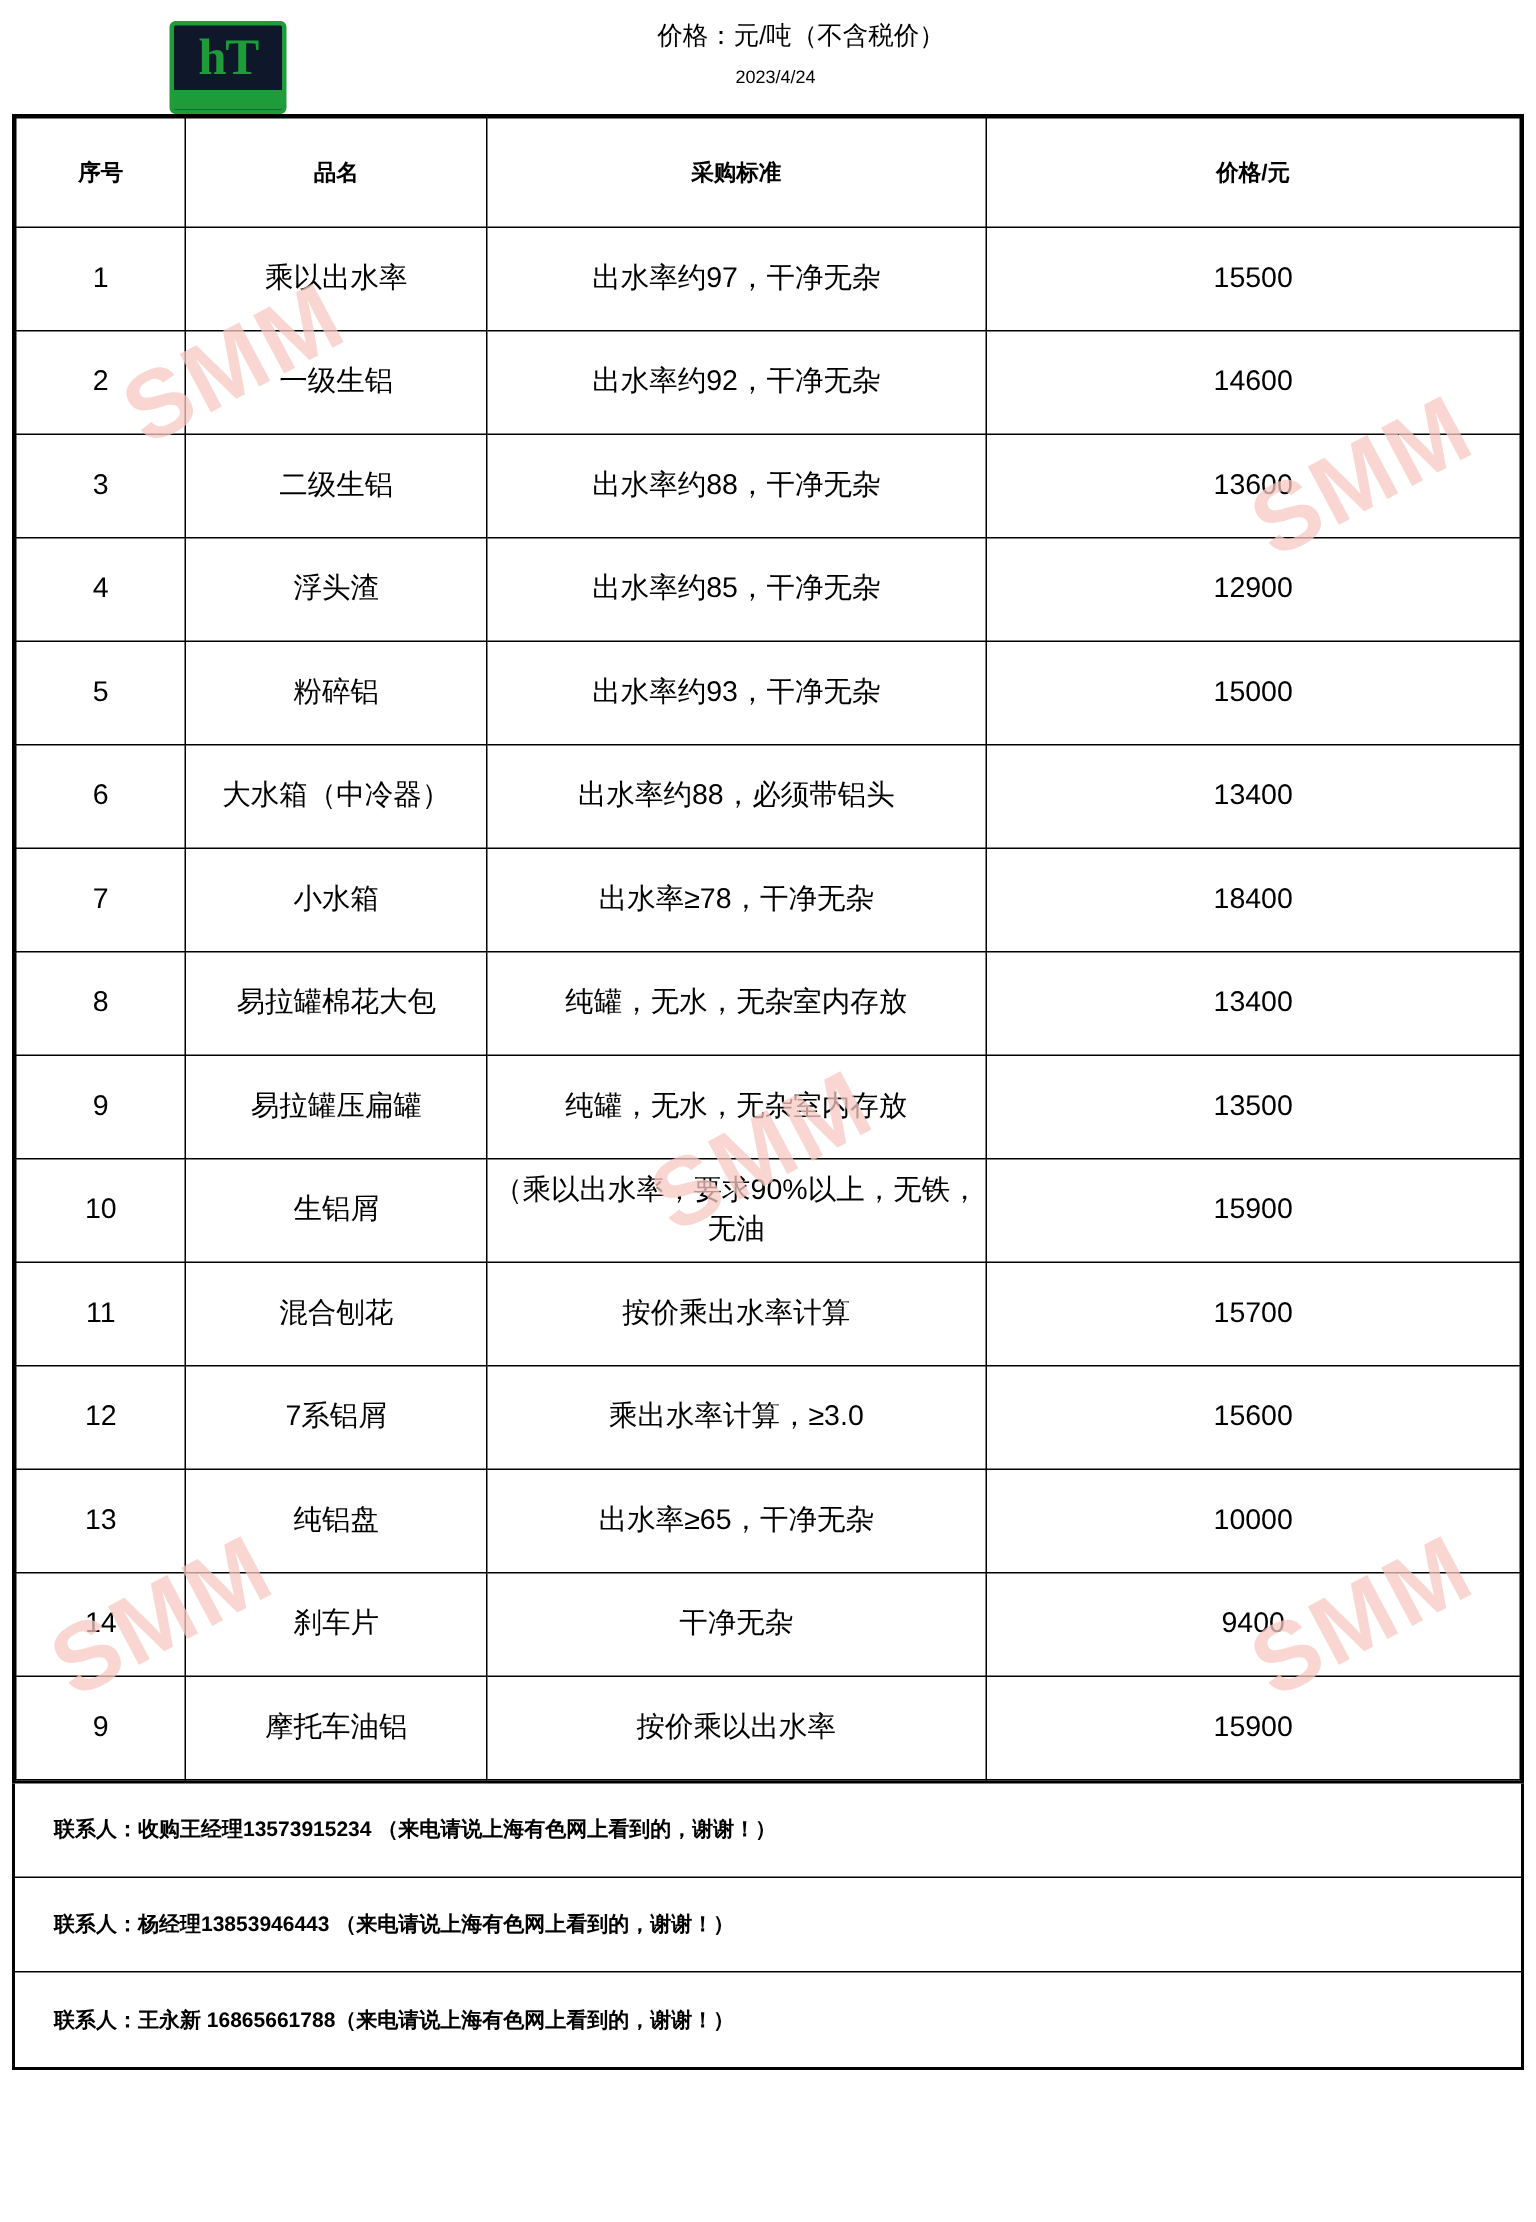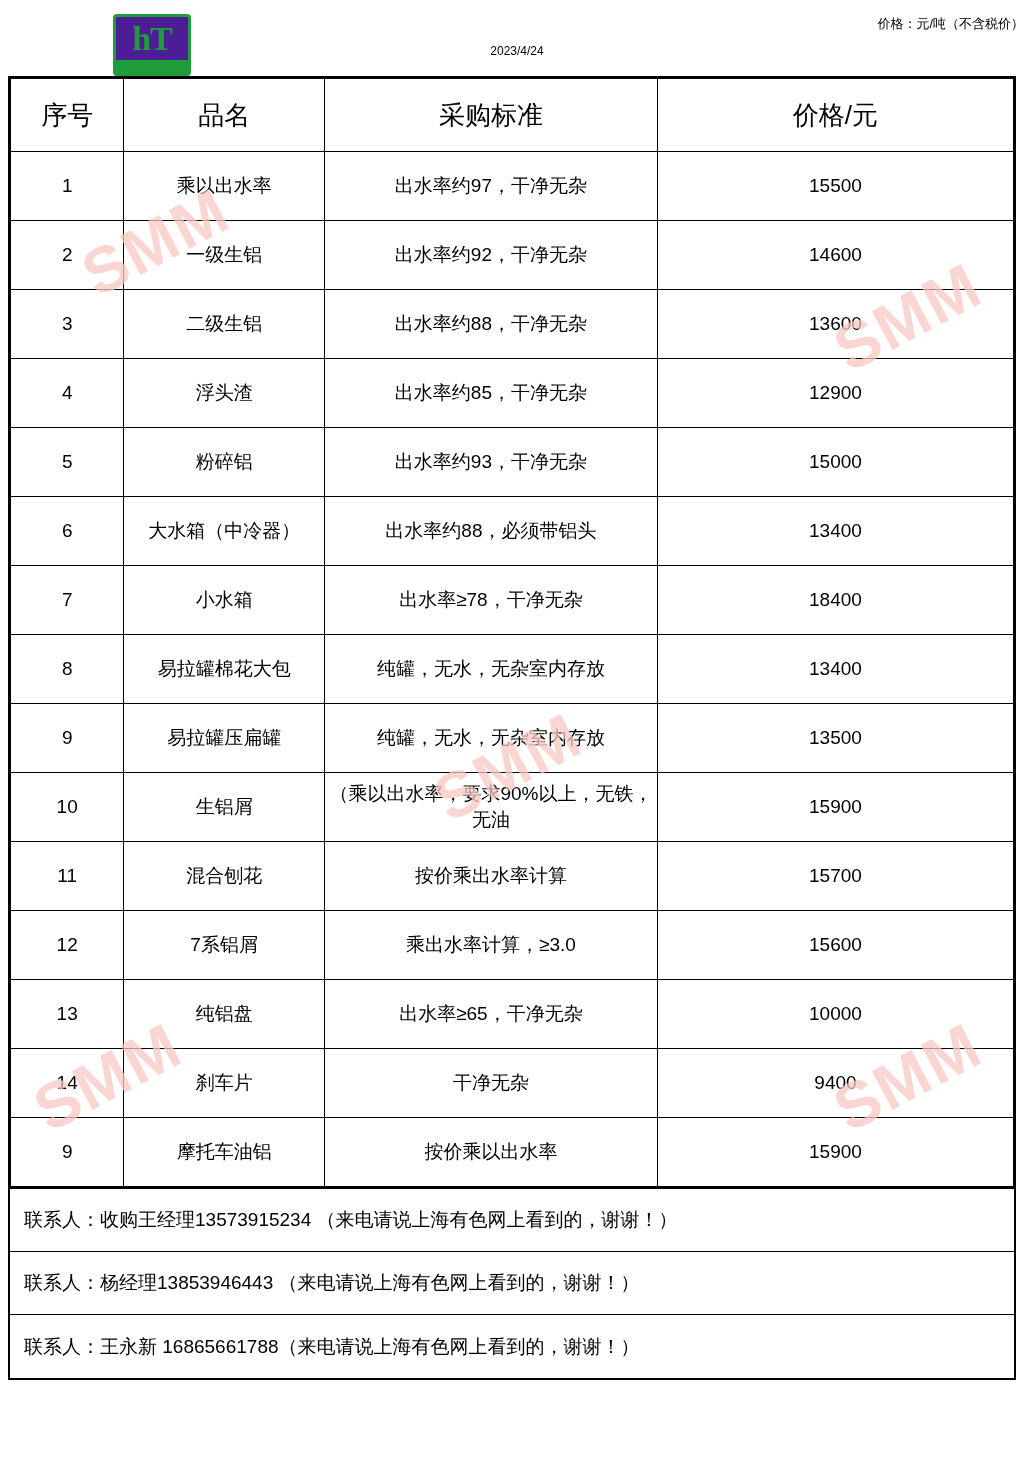"hT" .logo { background: #4c1d95 -> #0f172a }
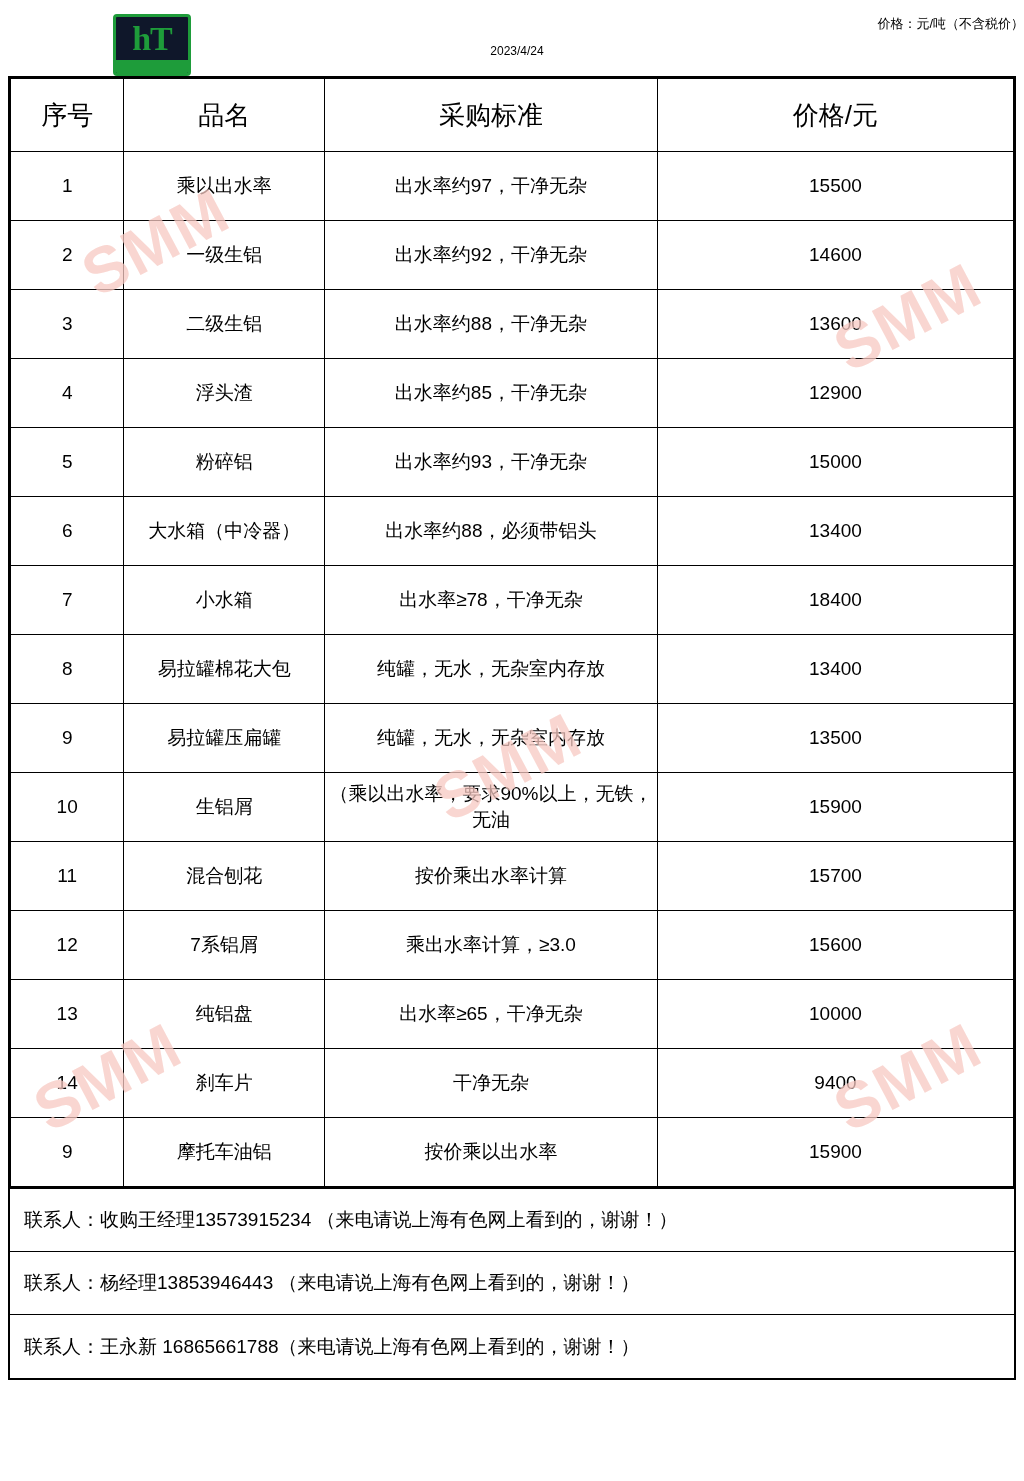"价格：元/吨（不含税价）" .subtitle { font-size: 13px -> 17px; text-align: right -> none }
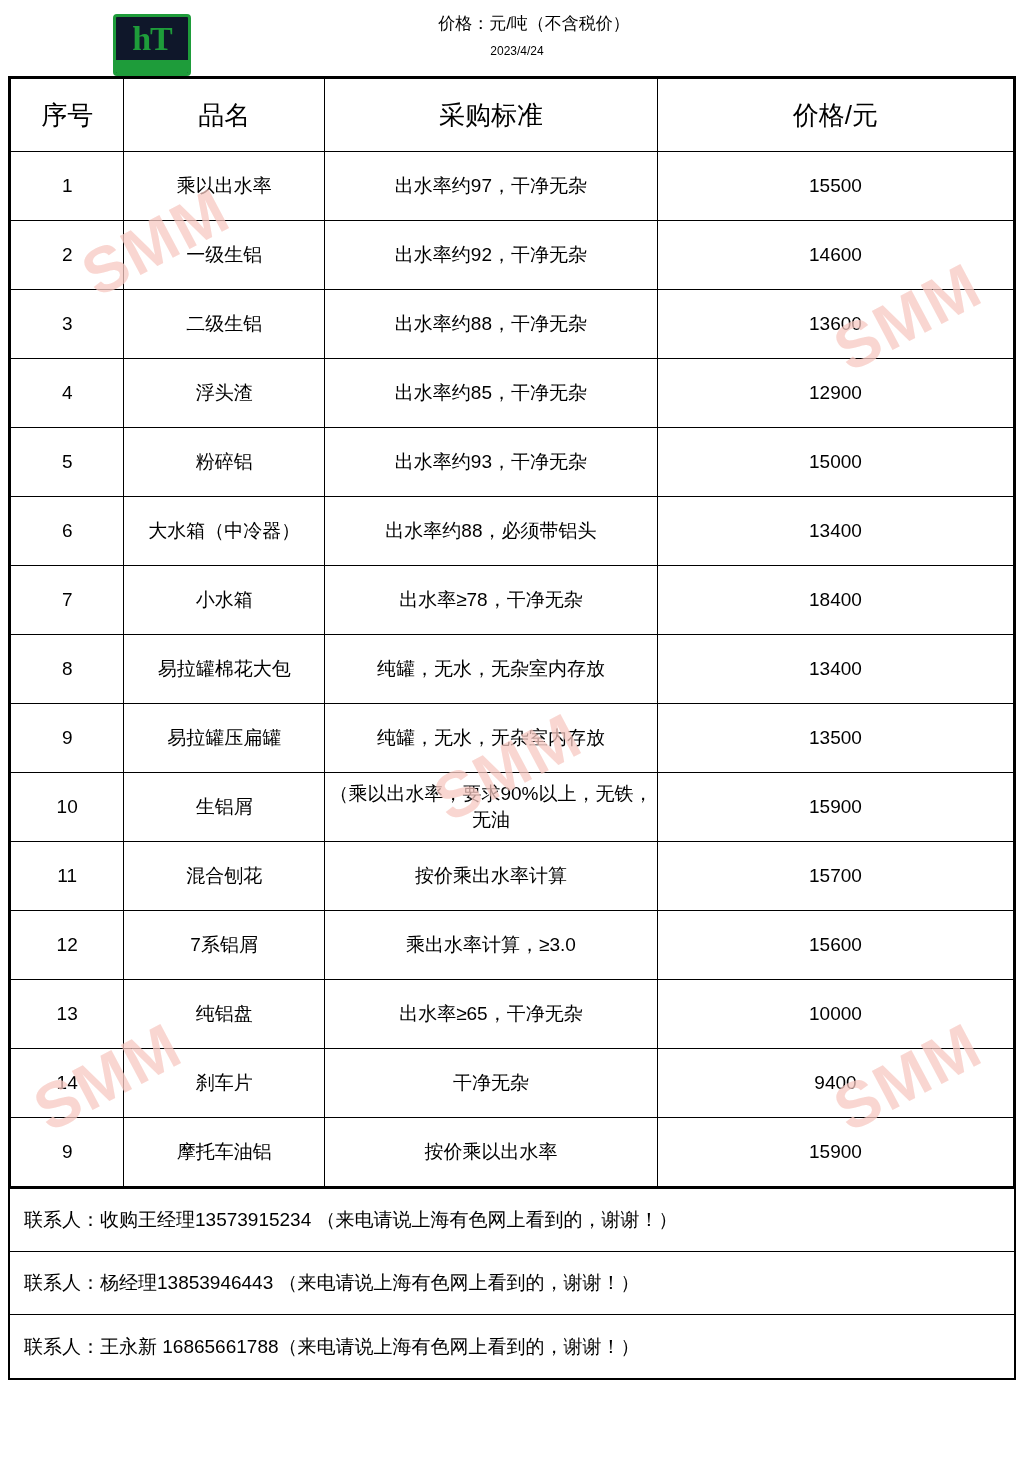"序号" table.pricetable thead th { font-size: 26px -> 15px; font-weight: normal -> bold }
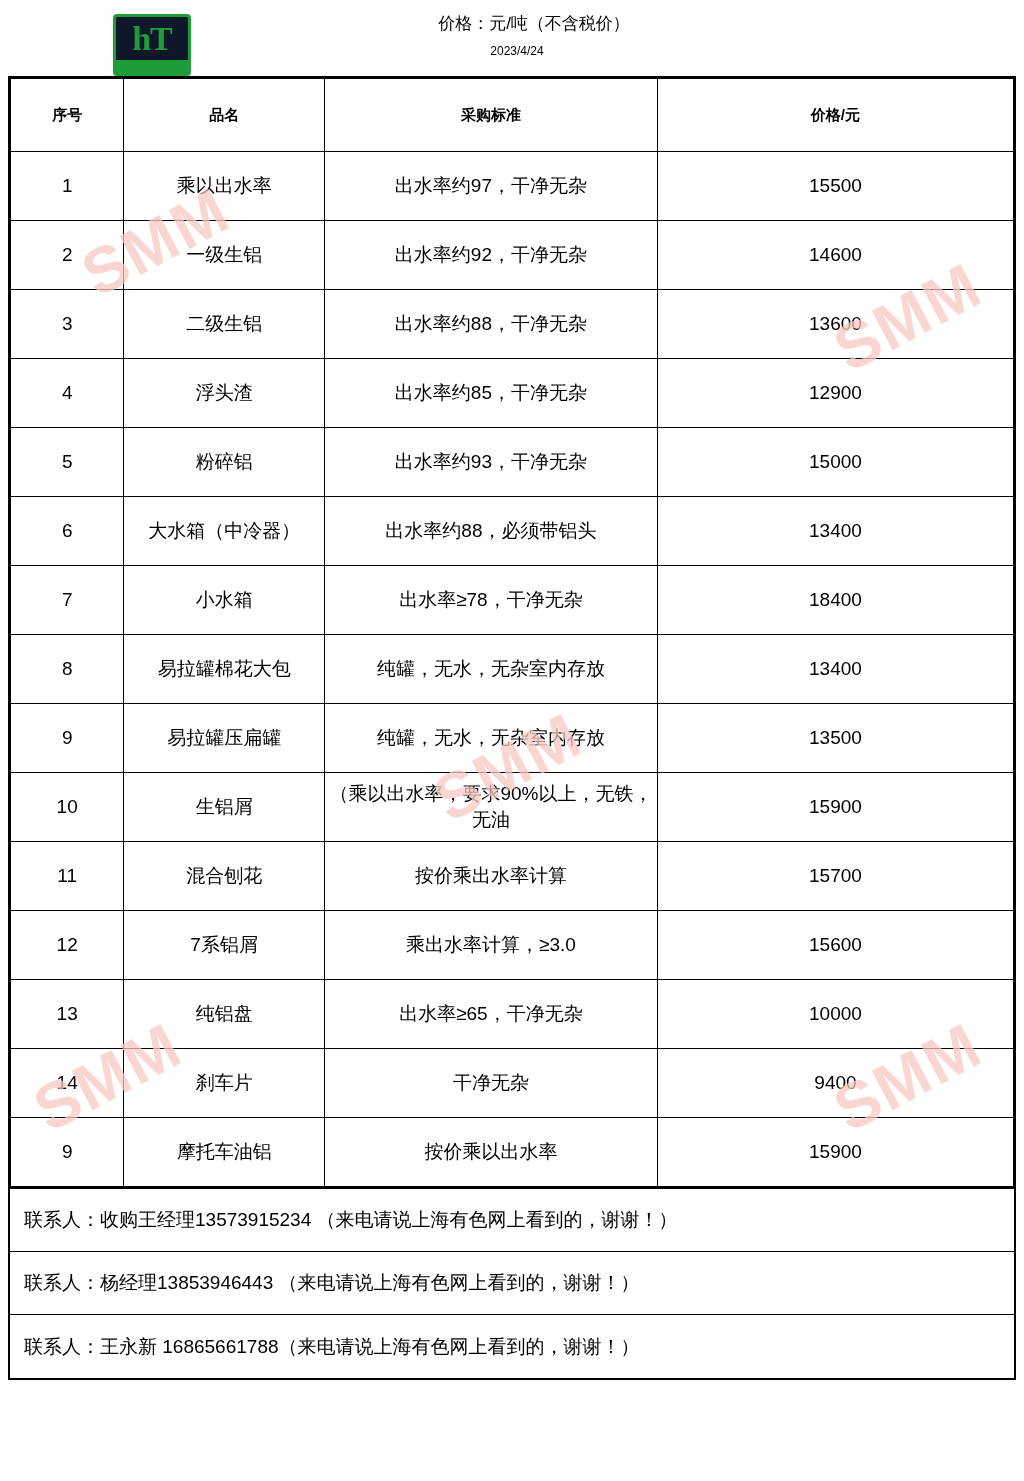"联系人：收购王经理13573915234 （来电请说上海有色网上看到的，谢谢！）" .contact-row { font-size: 19px -> 14px; font-weight: normal -> bold; padding-left: 14px -> 26px }
